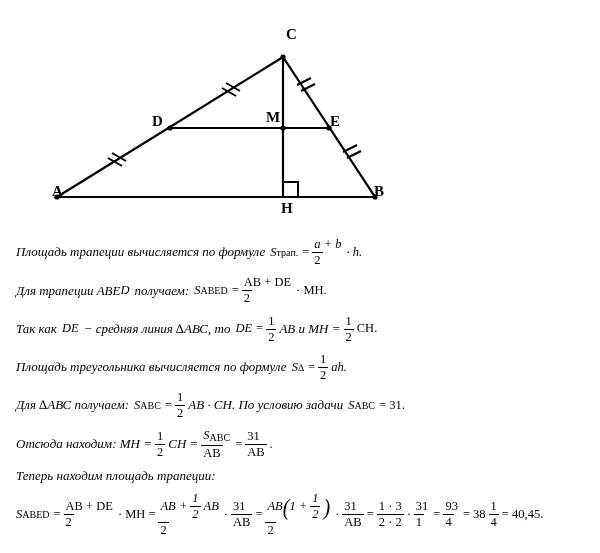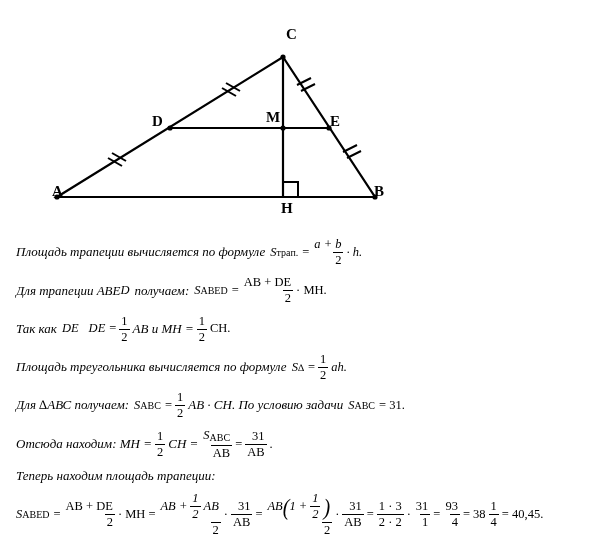"a + b" .frac { align-items: flex-end -> flex-start }
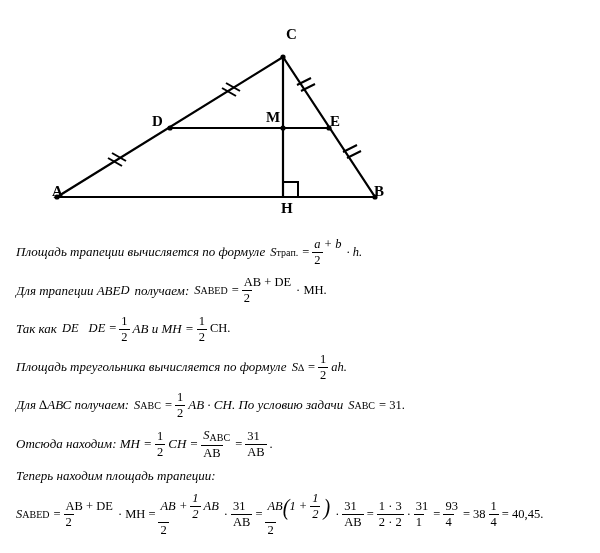"− средняя линия ∆АВС, то" span.txt { html: none -> <span>− средняя линия ∆АВС, то</span> }
